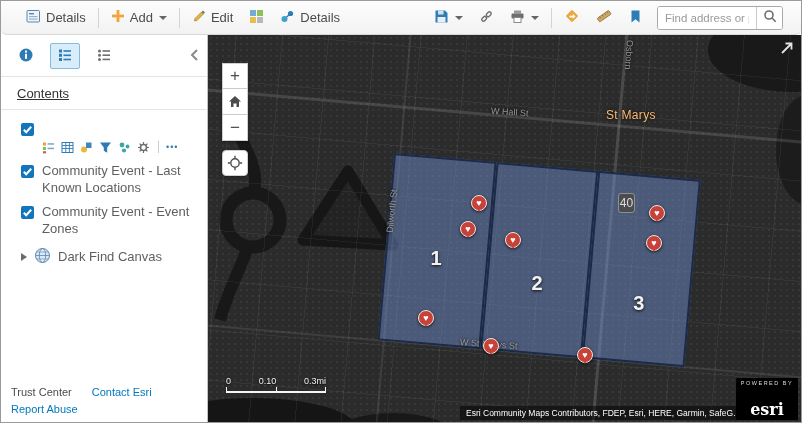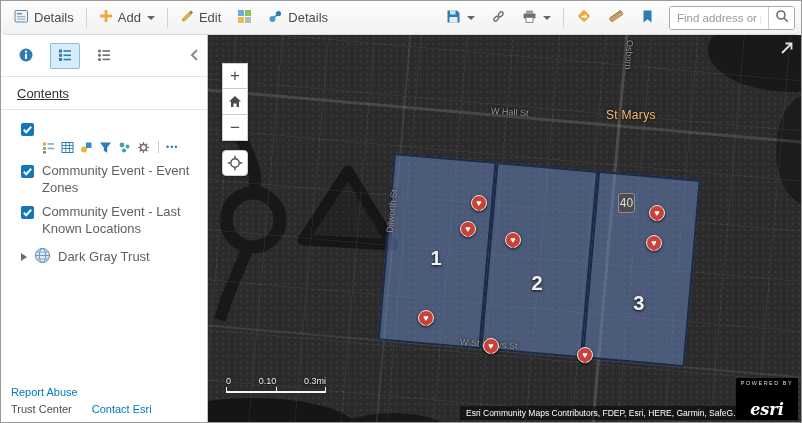"Details" .toolbar { padding: 0 6px -> 0 18px }
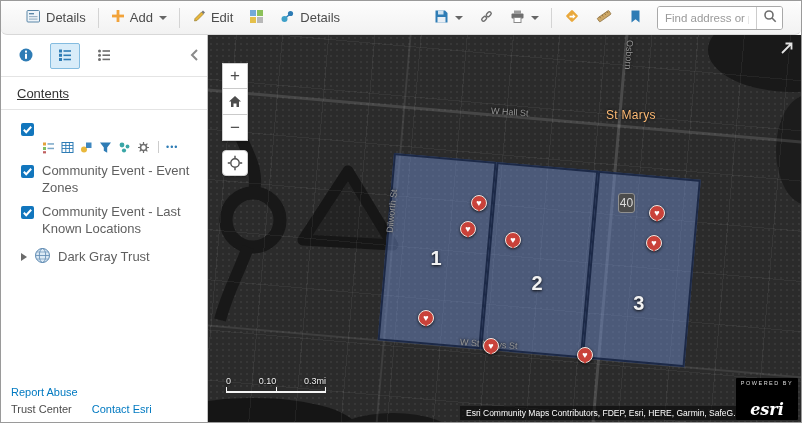"Community Event - Event Zones" div.layer-row { order: before "Community Event - Last Known" -> after "Community Event - Last Known" }
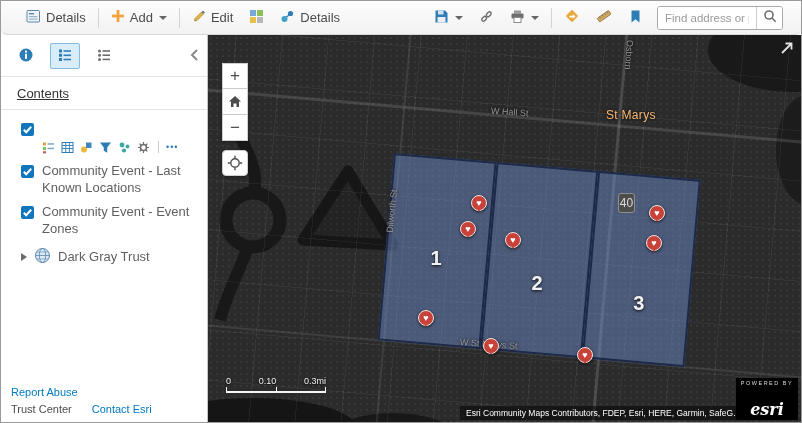"Dark Gray Trust" span.layer-label { text: Gray Trust -> Find Canvas }
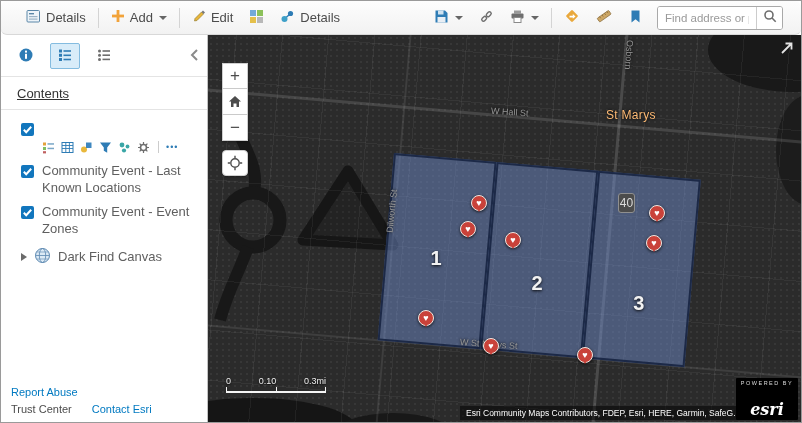"Report Abuse" div { order: before "Trust Center Contact Esri" -> after "Trust Center Contact Esri" }
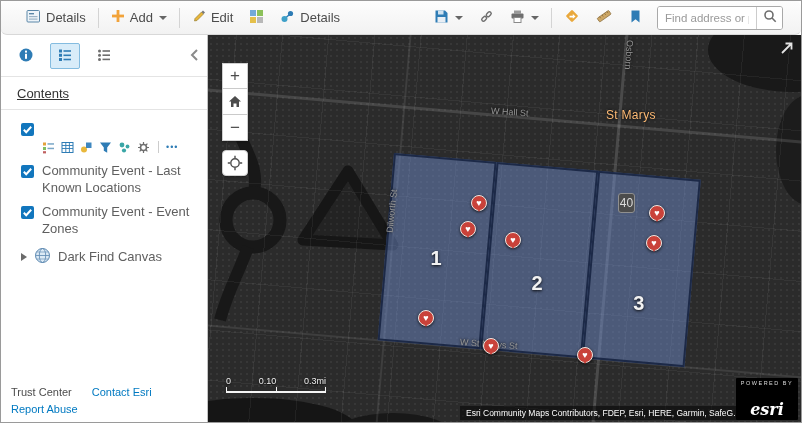"esri" .brand { font-style: italic -> none }
